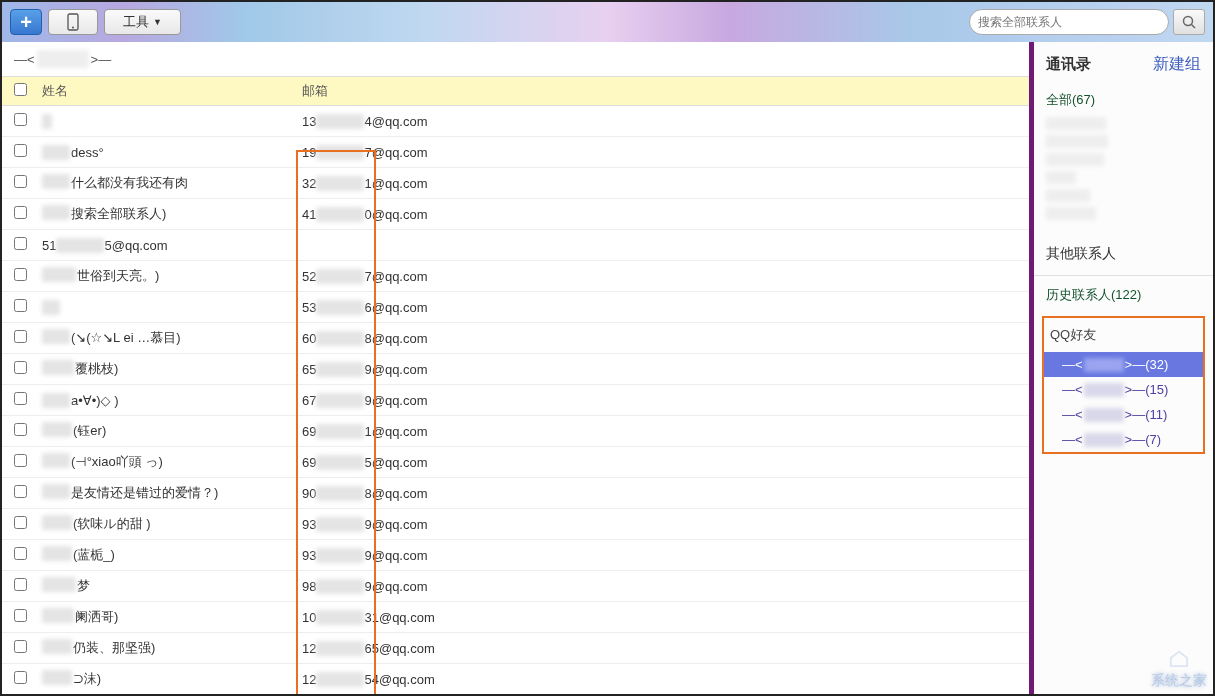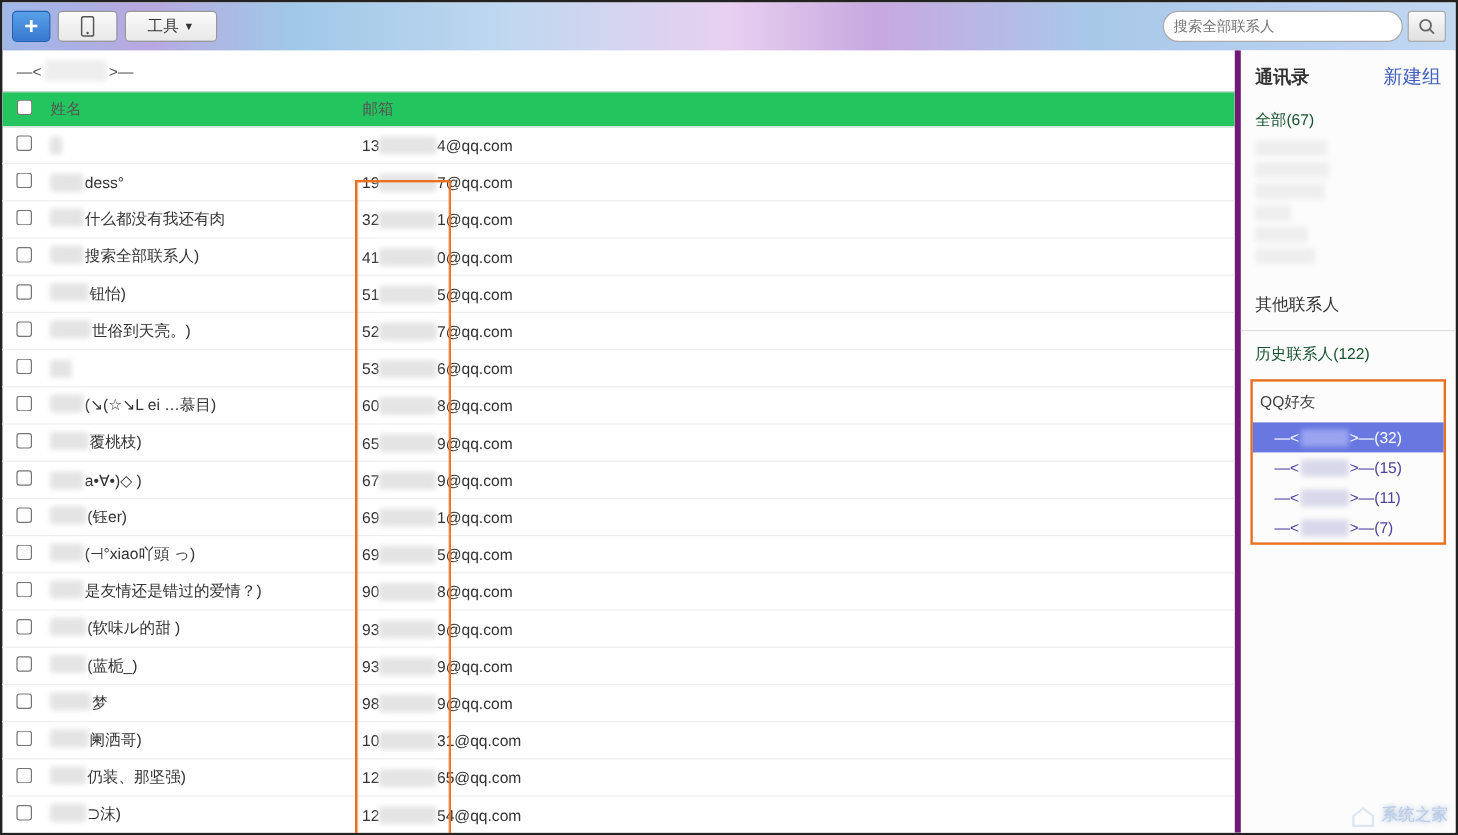"姓名" .table-header { background: #22c55e -> #fef9c3 }
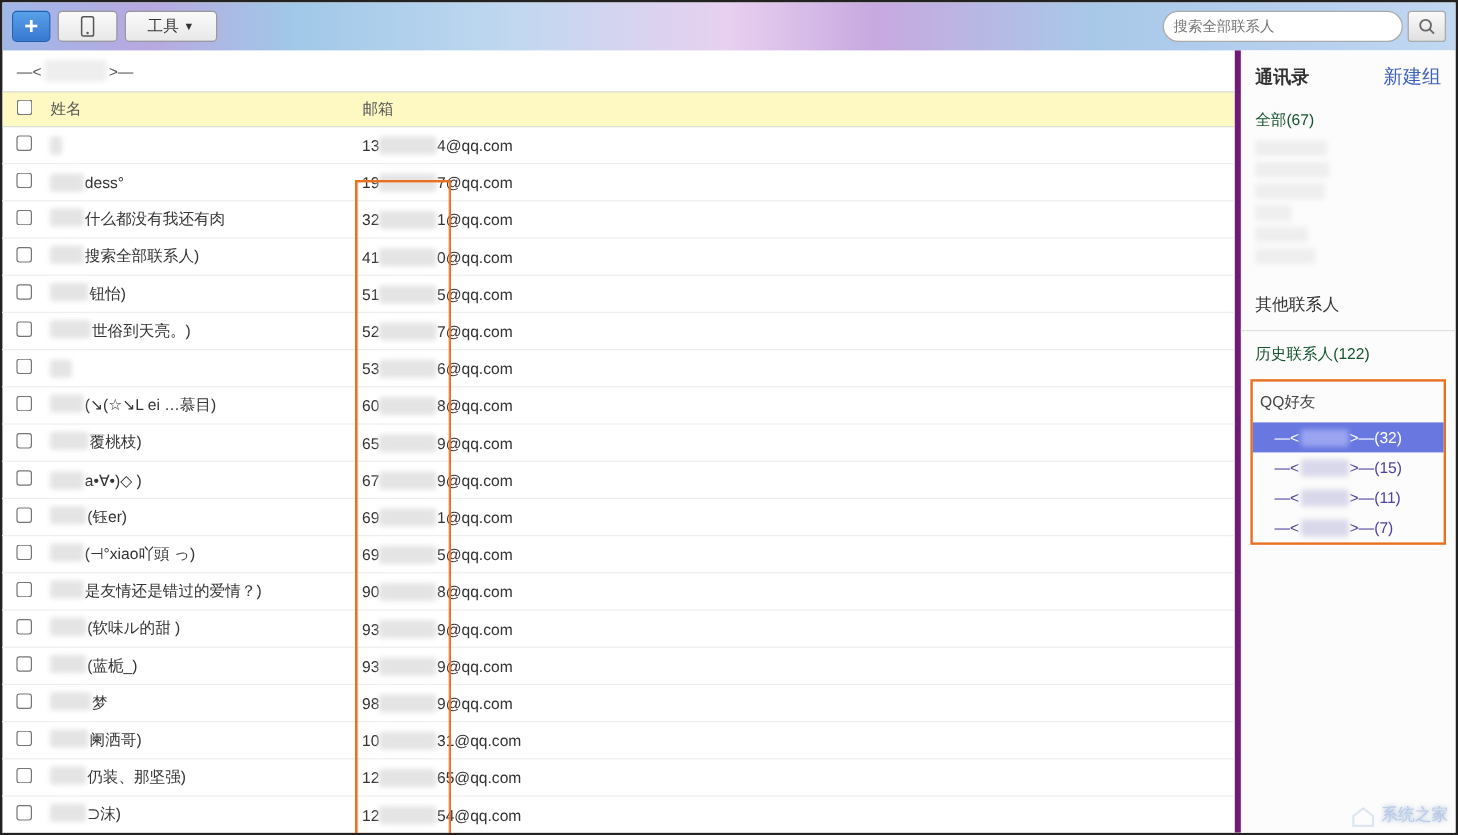"钮怡)" div.col-name { html: <div> <span></span> <span>钮怡)</span> </div> -> none }
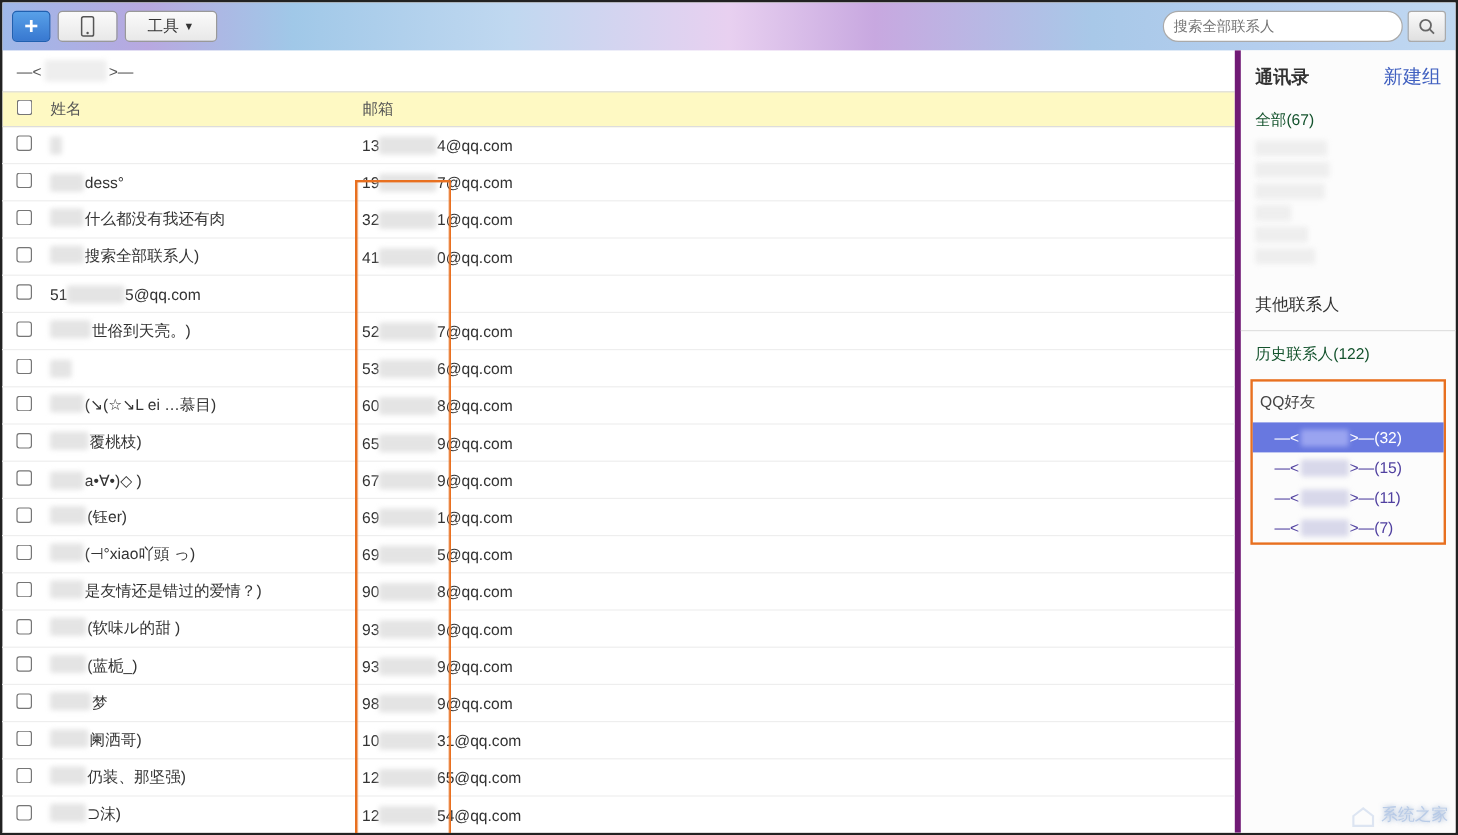"系统之家" .watermark { align-items: flex-start -> center; flex-direction: none -> column }
